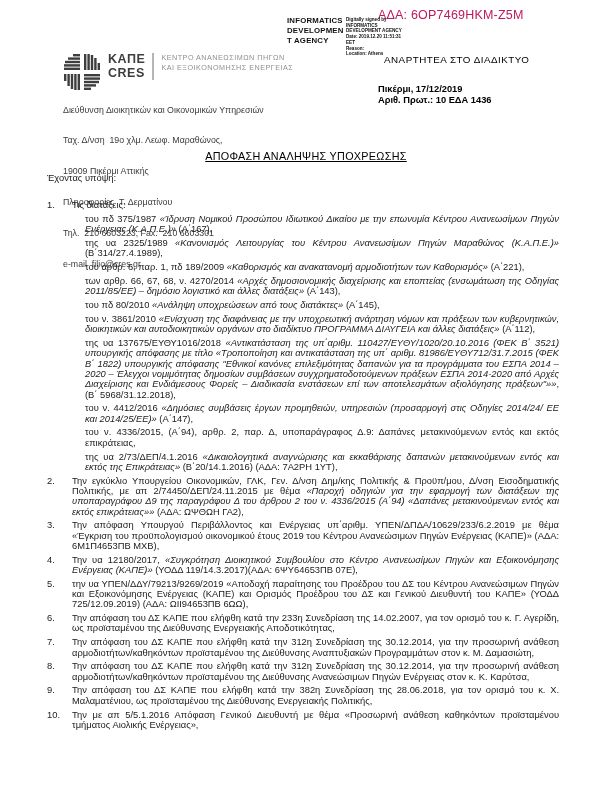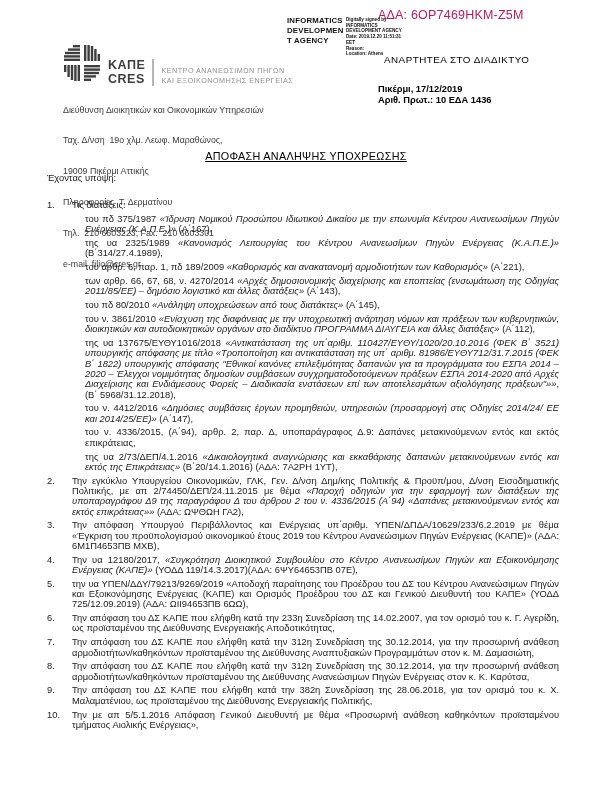"ΚΑΠΕ" .logo-row { align-items: flex-end -> flex-start; top: 44px -> 53px }
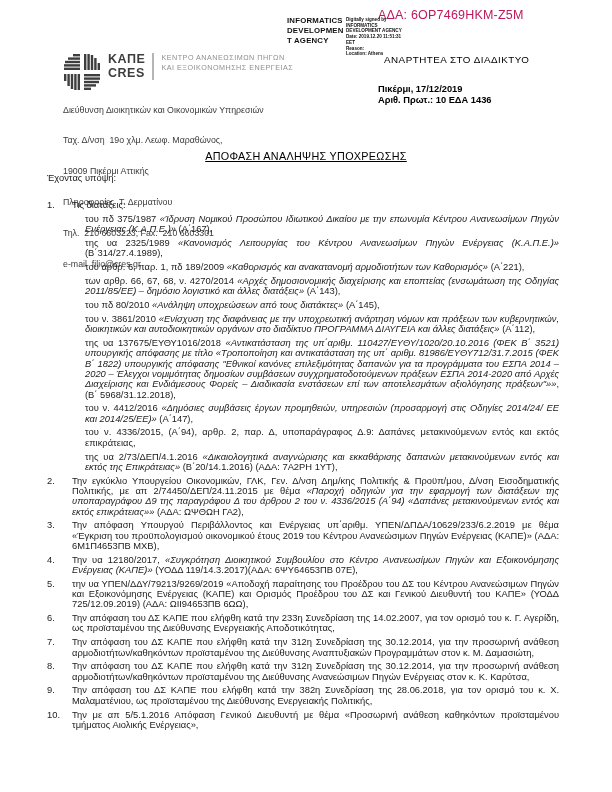"«Κανονισμός Λειτουργίας του Κέντρου" span.it { text: Ενέργειας -> Μαραθώνος }
